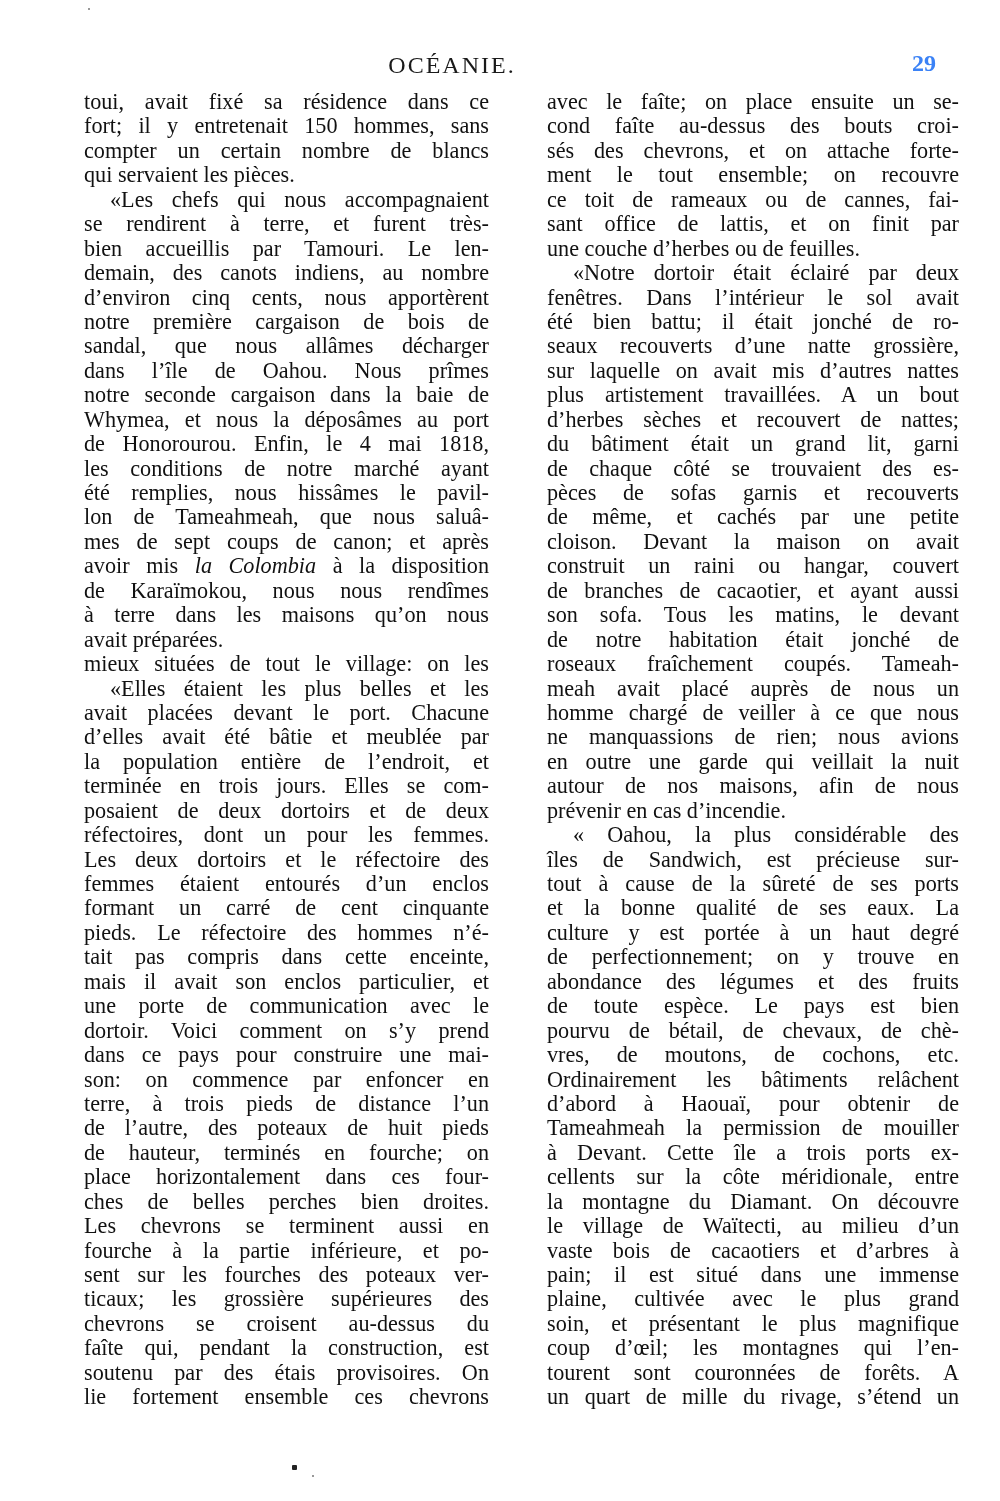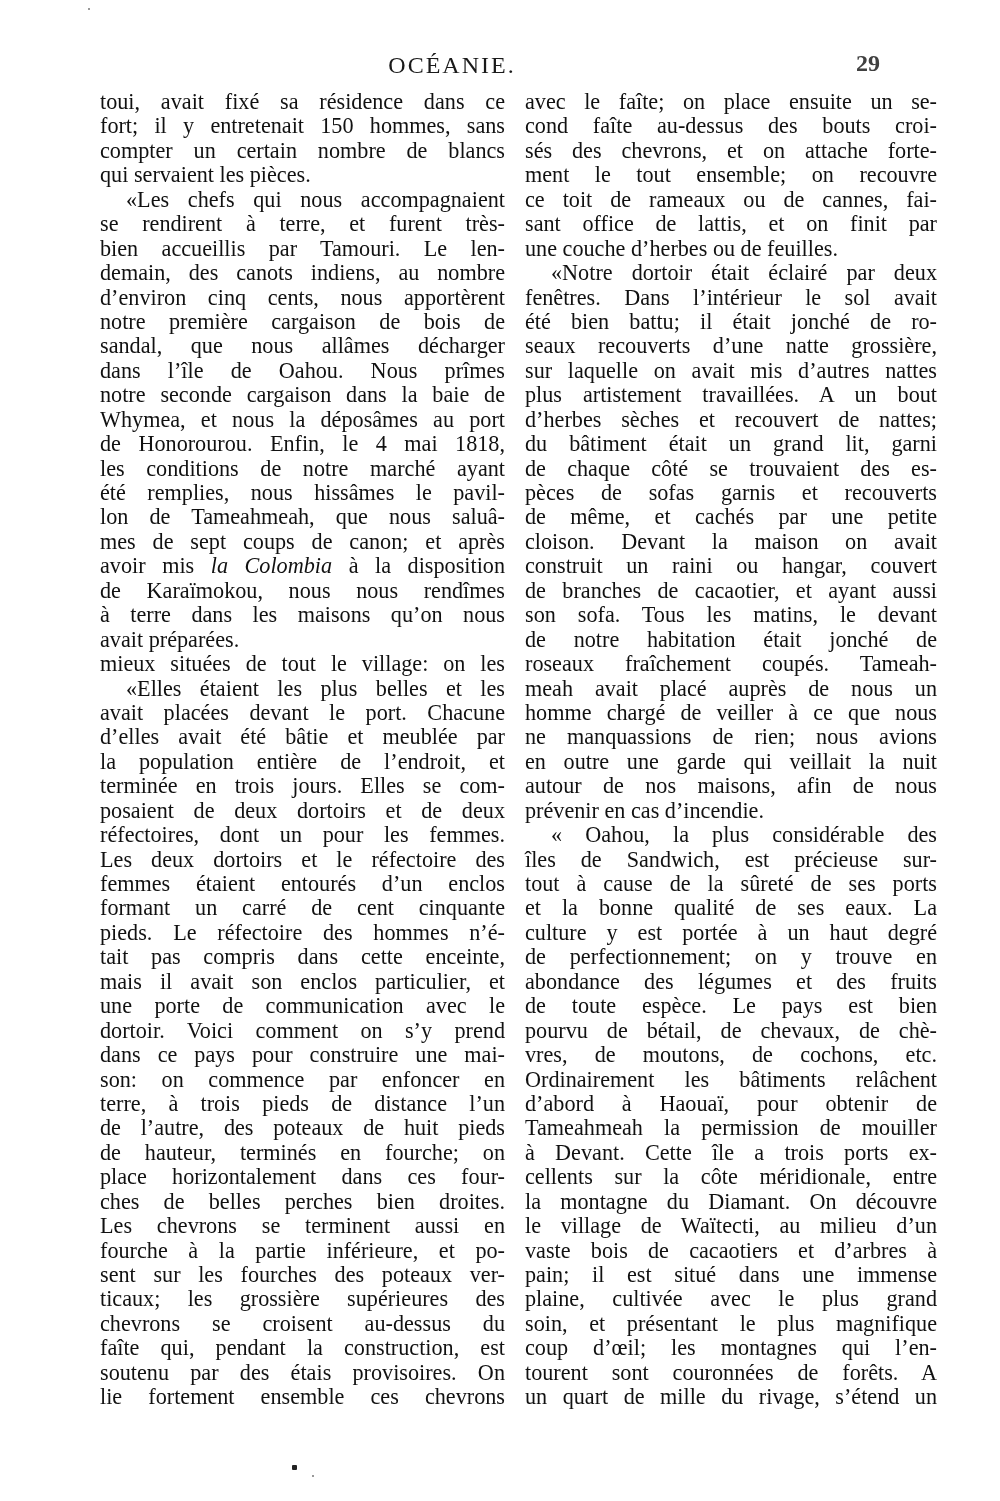"29" .page-number { color: #404040 -> #3b82f6; left: 856px -> 912px }
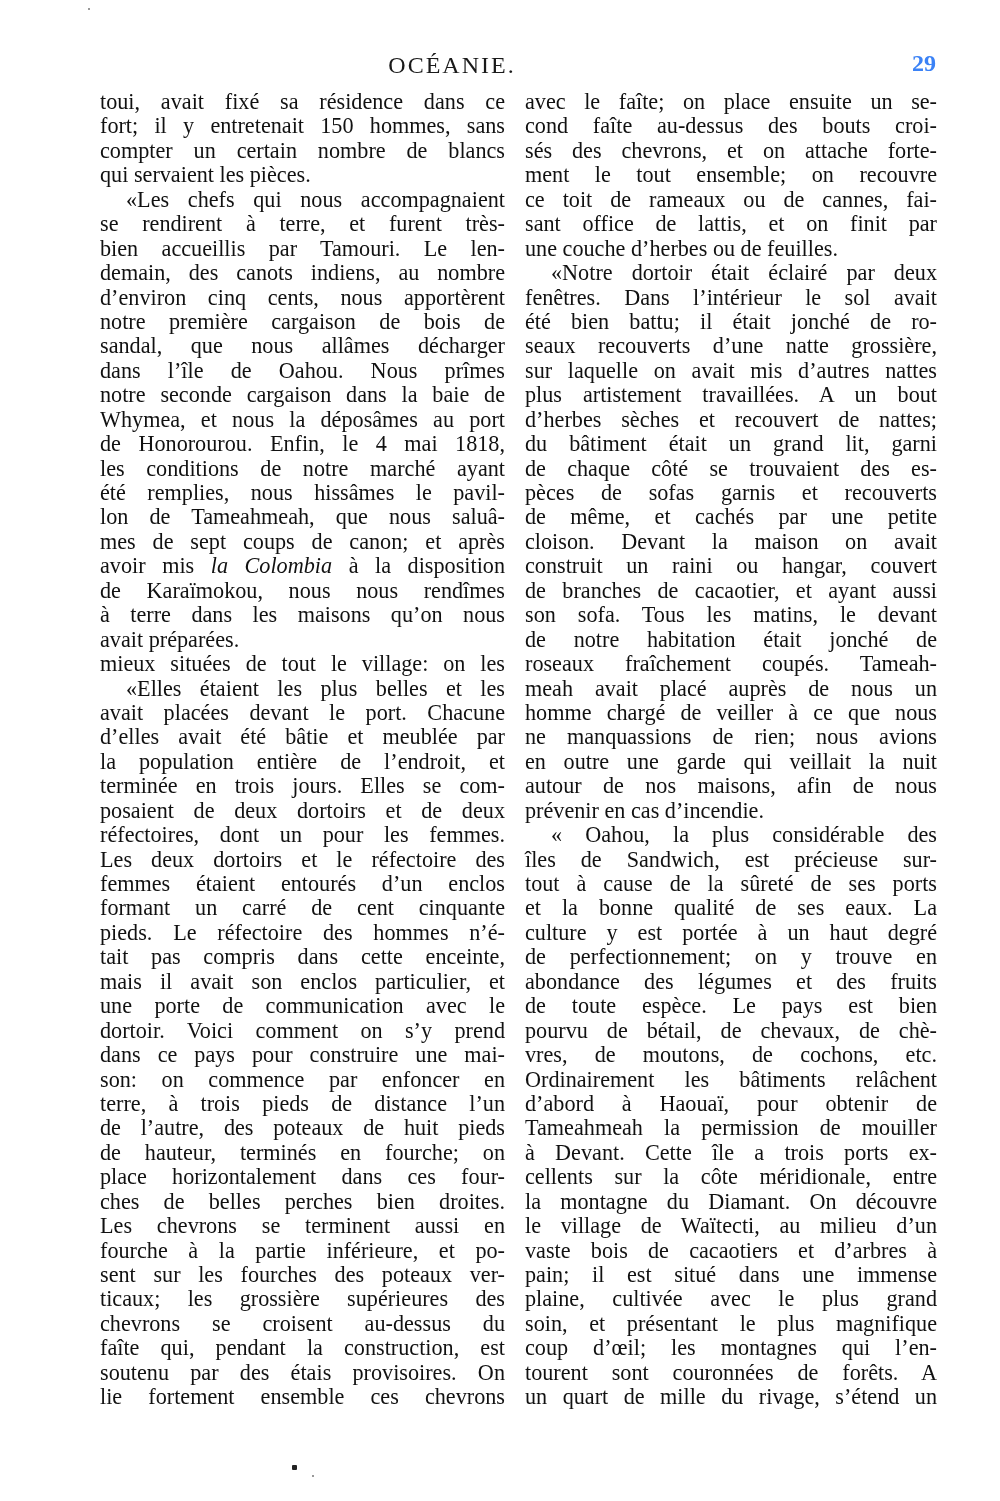"toui, avait fixé sa résidence" .col-left { left: 100px -> 84px }
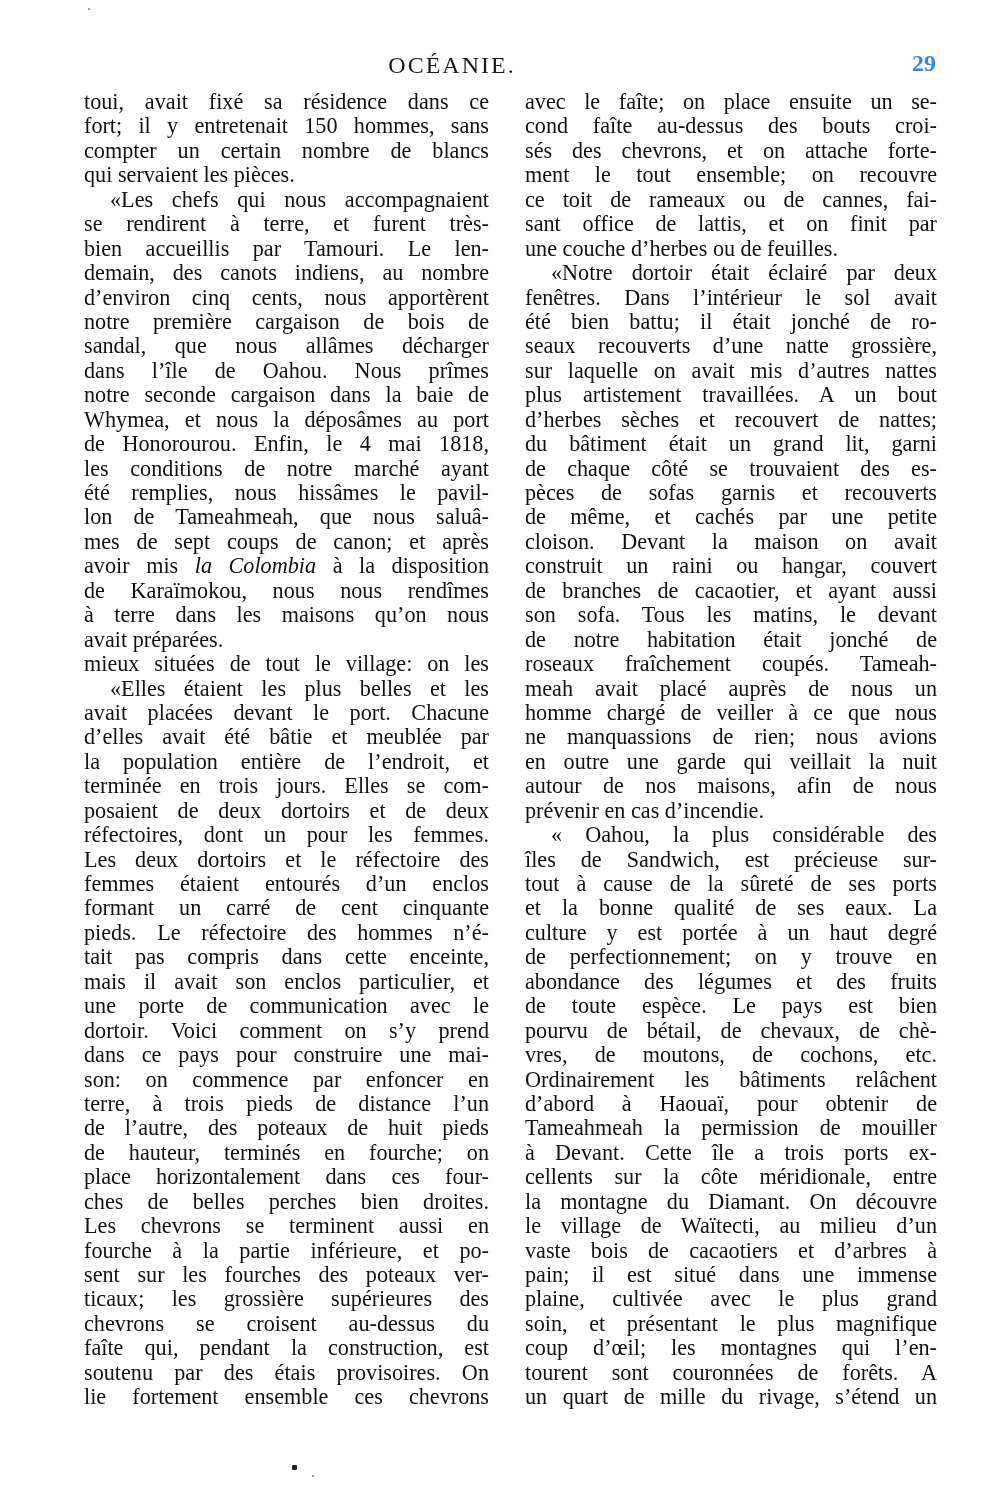"avec le faîte; on place" .col-right { left: 525px -> 547px }
